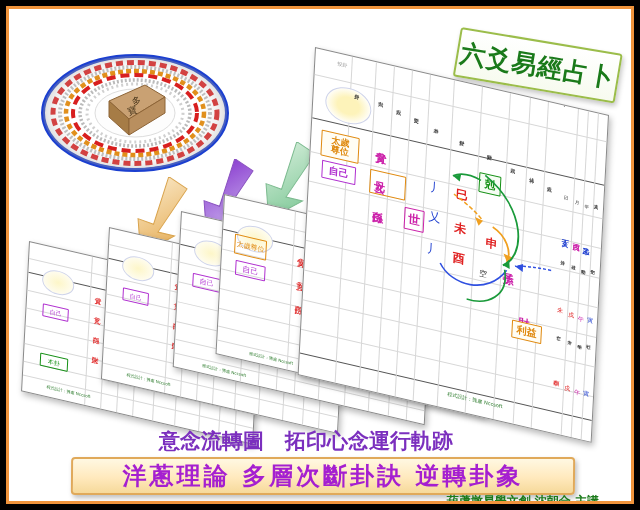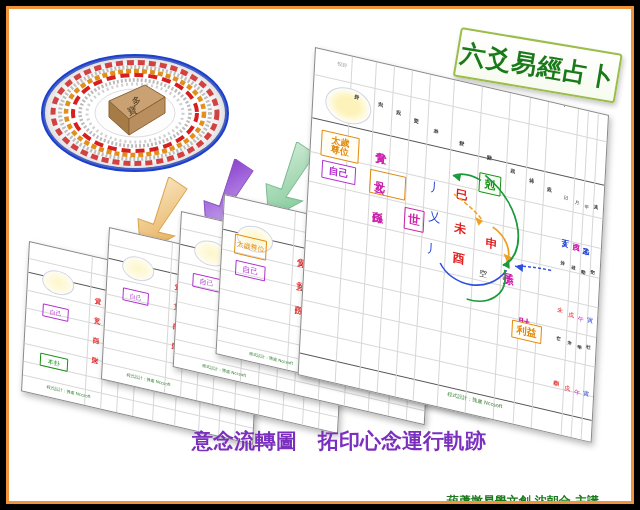"意念流轉圖 拓印心念運行軌跡" #cap1 { text-align: center -> left }
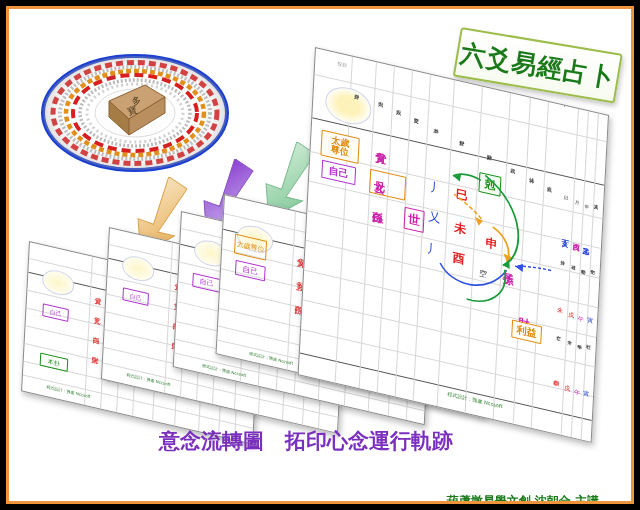"洋蔥理論 多層次斷卦訣 逆轉卦象" div.abs { html: none -> <div> <span>洋蔥理論 多層次斷卦訣 逆轉卦象</span> </div> }
